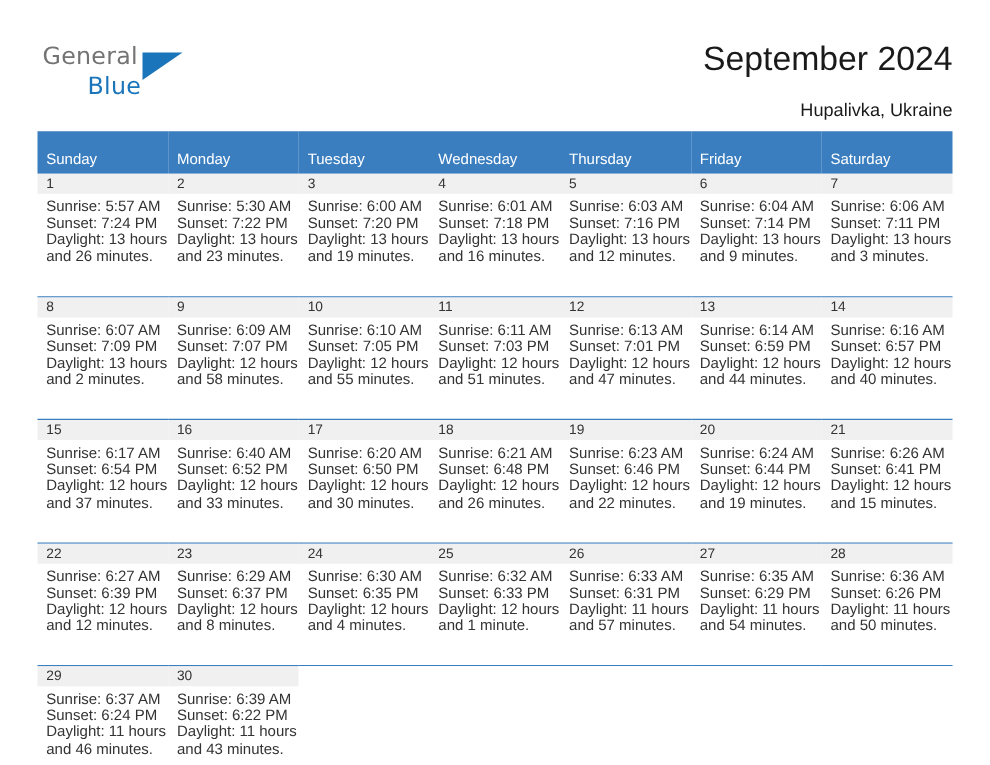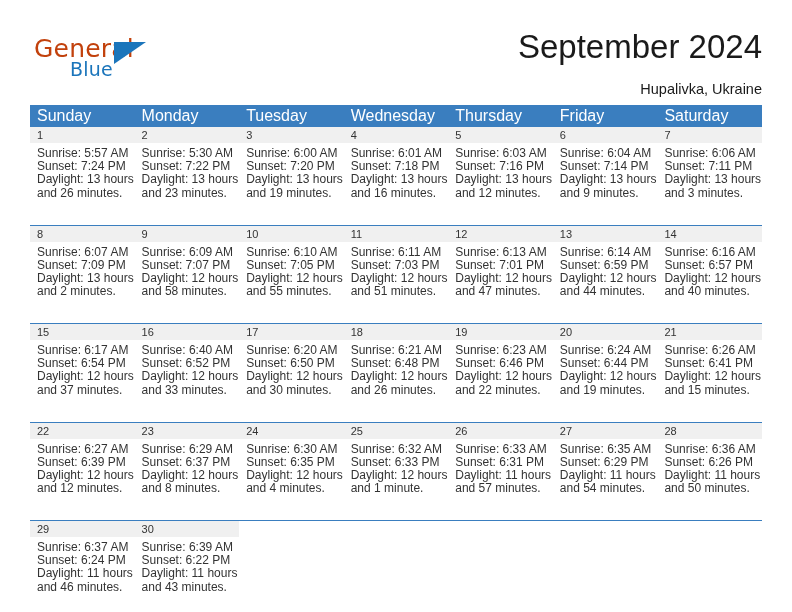"General" .logo-general { color: #c2410c -> #737373; font-size: 25px -> 19px }
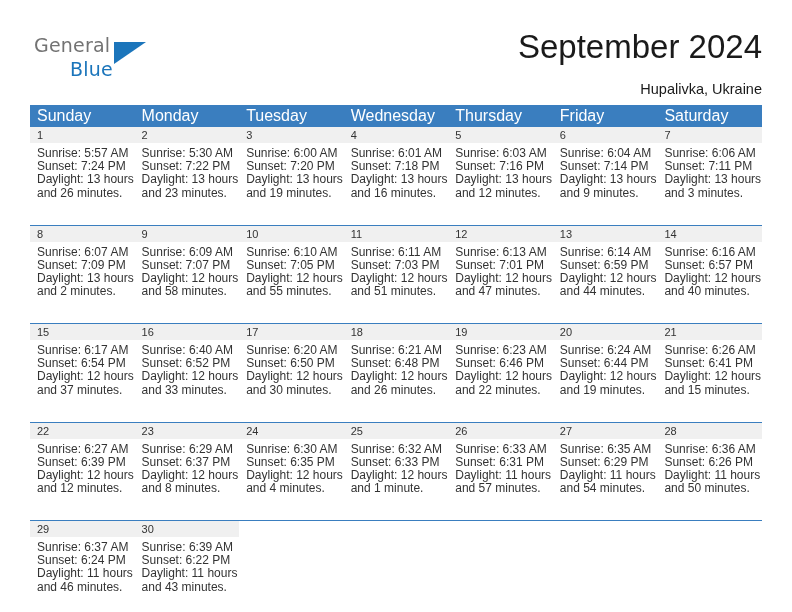"September 2024" .cal-title { font-size: 33px -> 27px }
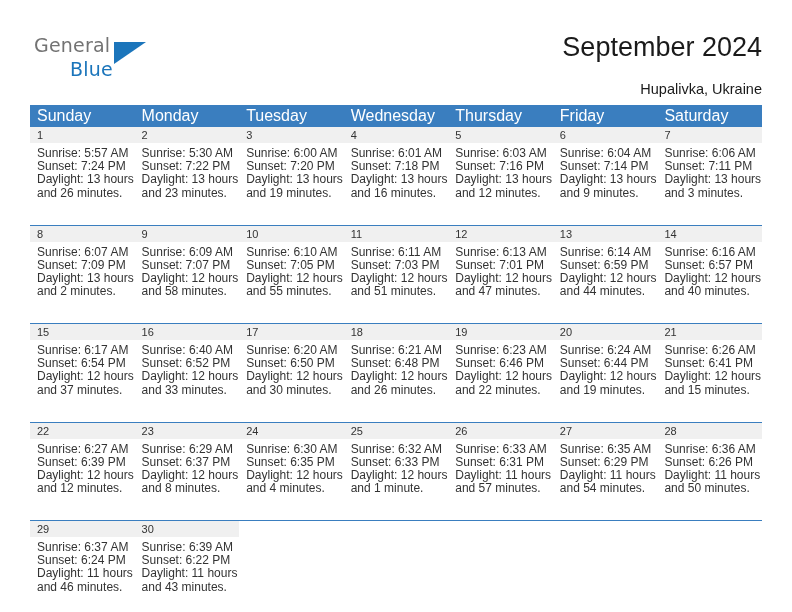"Sunday" table.cal th { font-size: 16px -> 12px; padding: 4px 0 5px 7px -> 16px 0 5px 7px }
